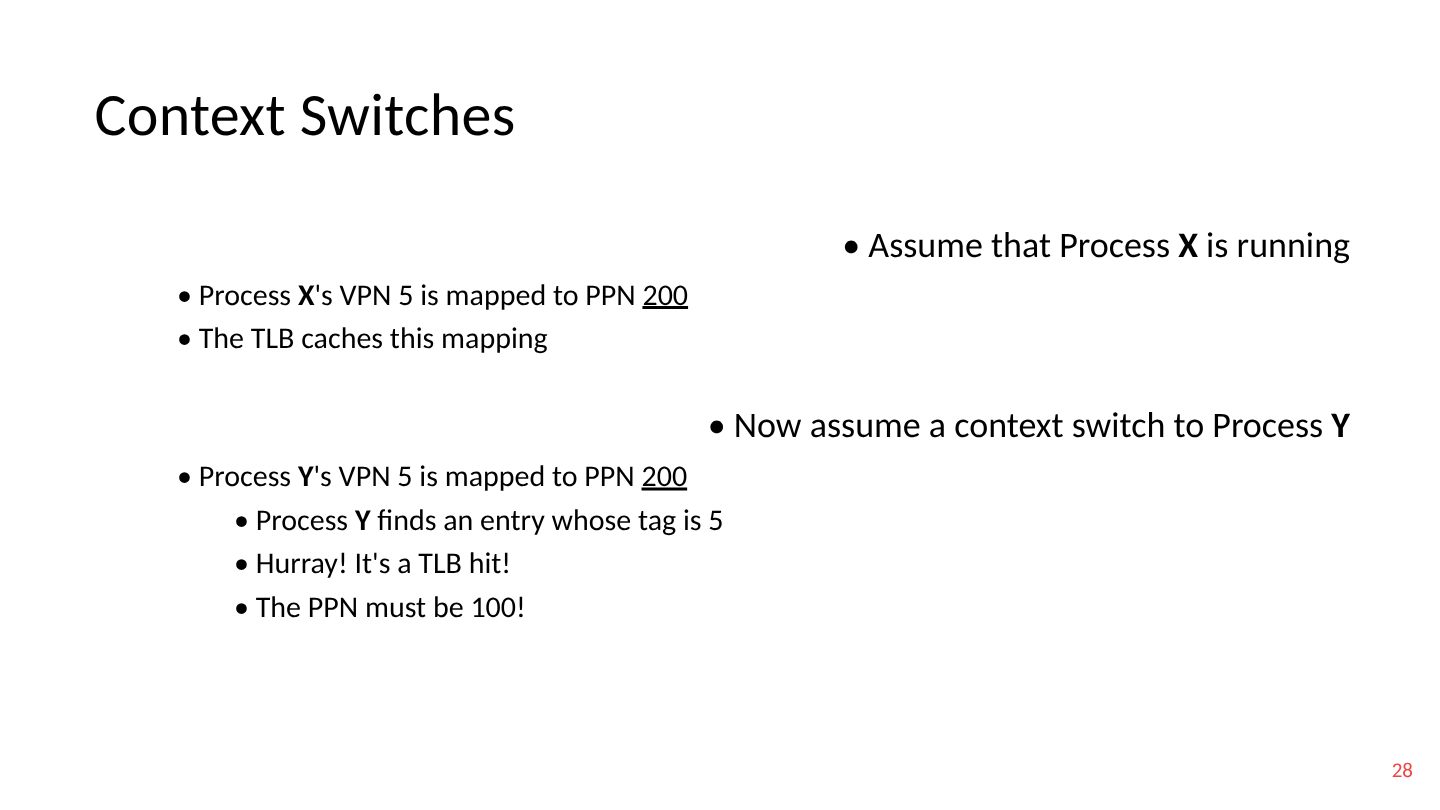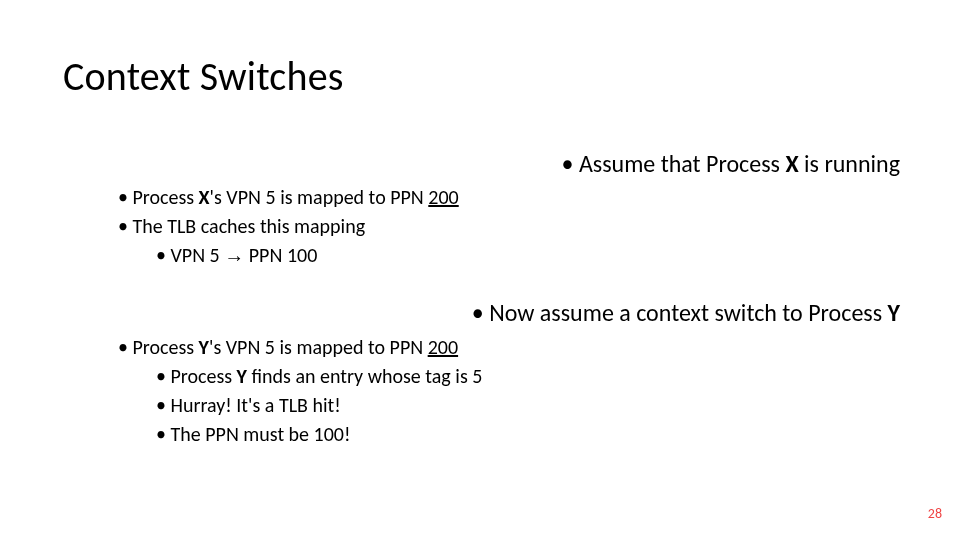"VPN 5 → PPN 100" div.l3 { html: <div> <span>VPN 5 </span><span>→</span><span> PPN 100</span> </div> -> none }
